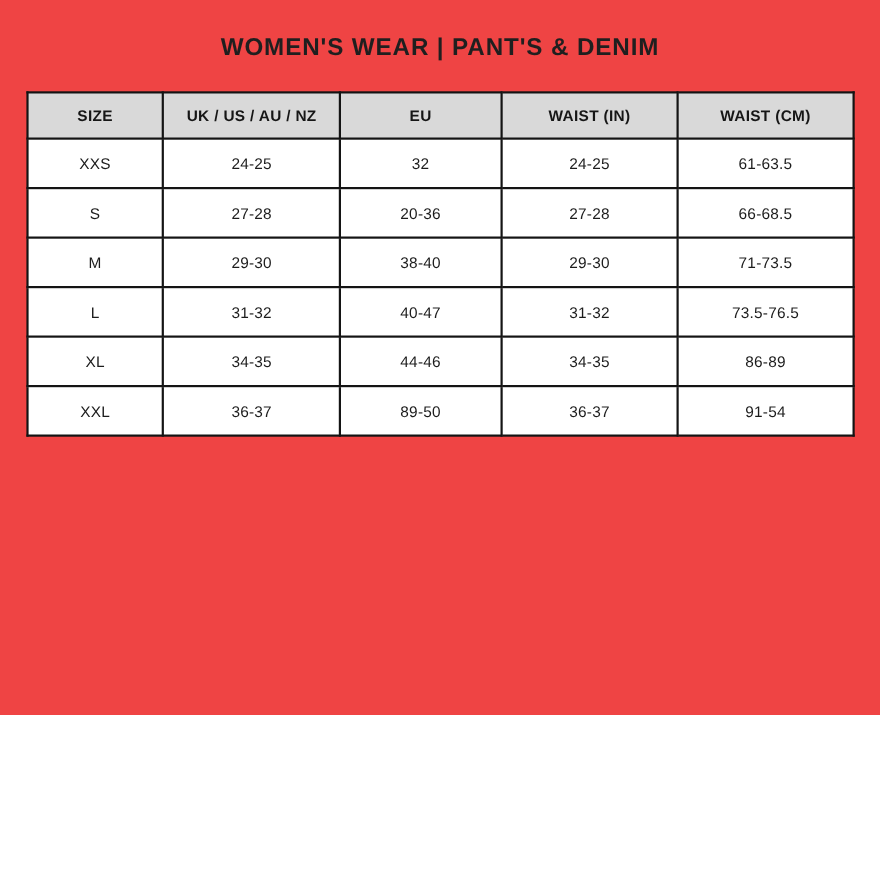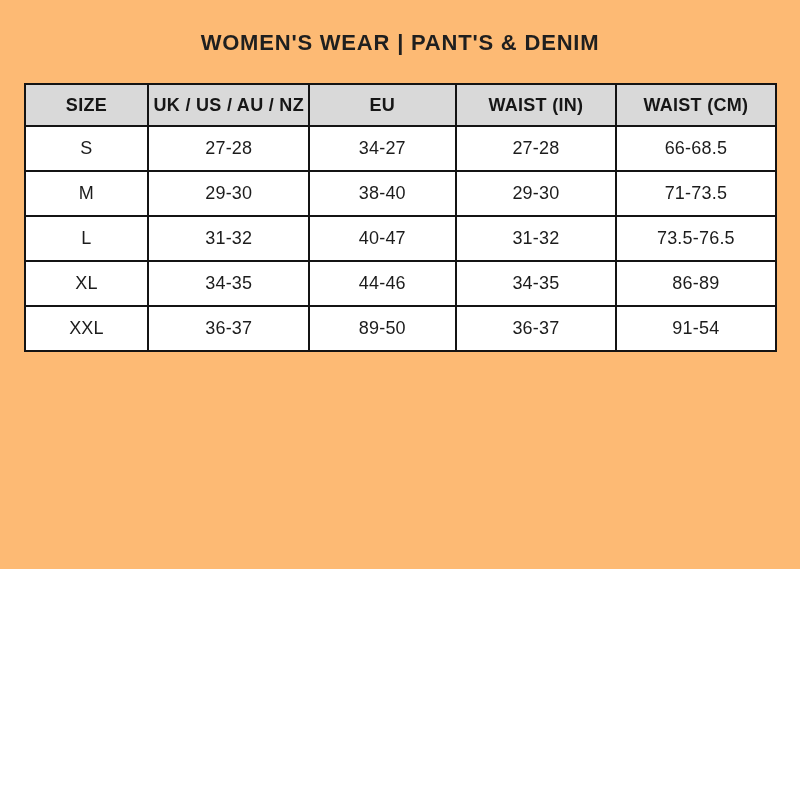"WOMEN'S WEAR | PANT'S &" .page { background: #fdba74 -> #ef4444; height: 569px -> 650px }
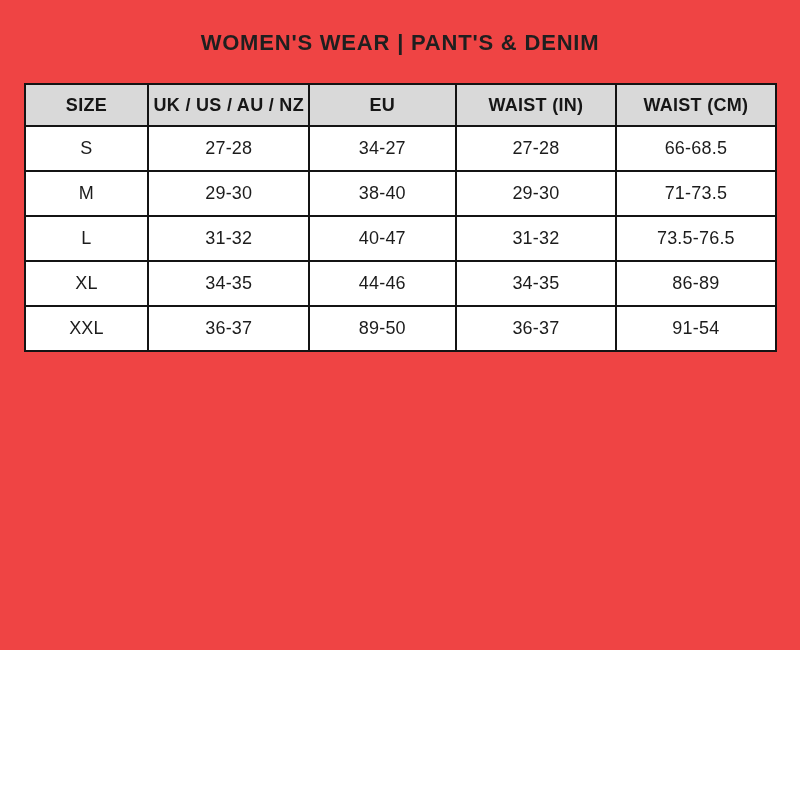"SIZE" table.size-chart th, table.size-chart td { font-size: 18px -> 14px }
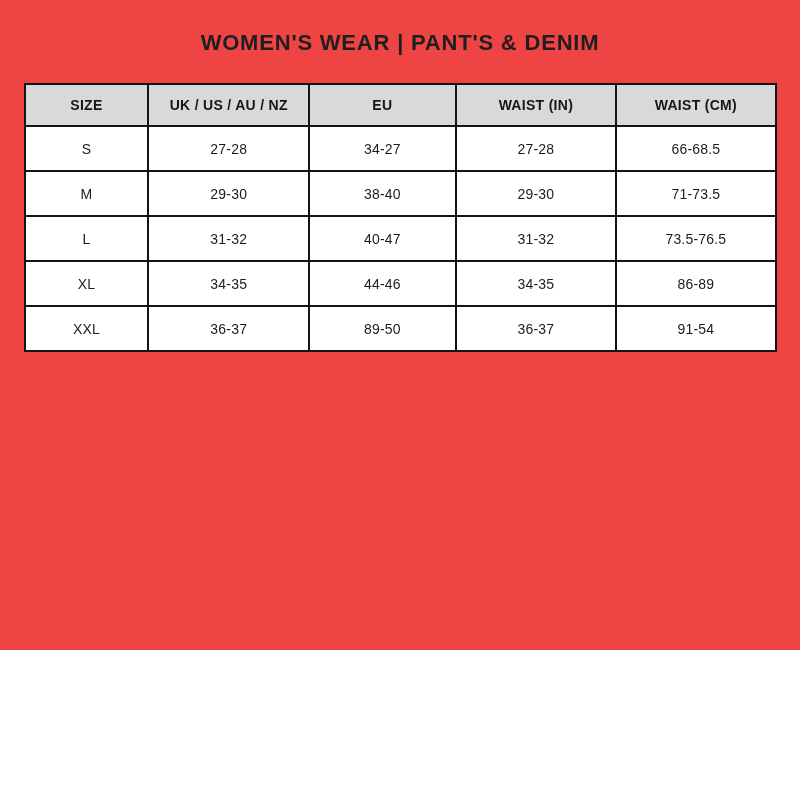"XXS" tr { html: none -> <tr> <td>XXS</td> <td>24-25</td> <td>32</td> <td>24-25</td> <td>61-63.5</td> </tr> }
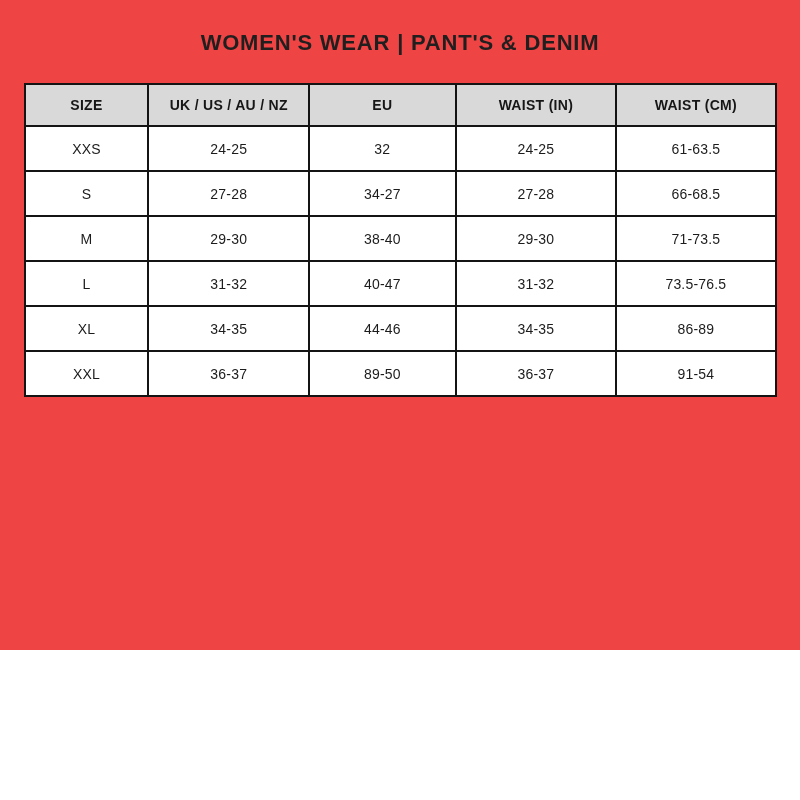"34-27" td { text: 34-27 -> 20-36 }
